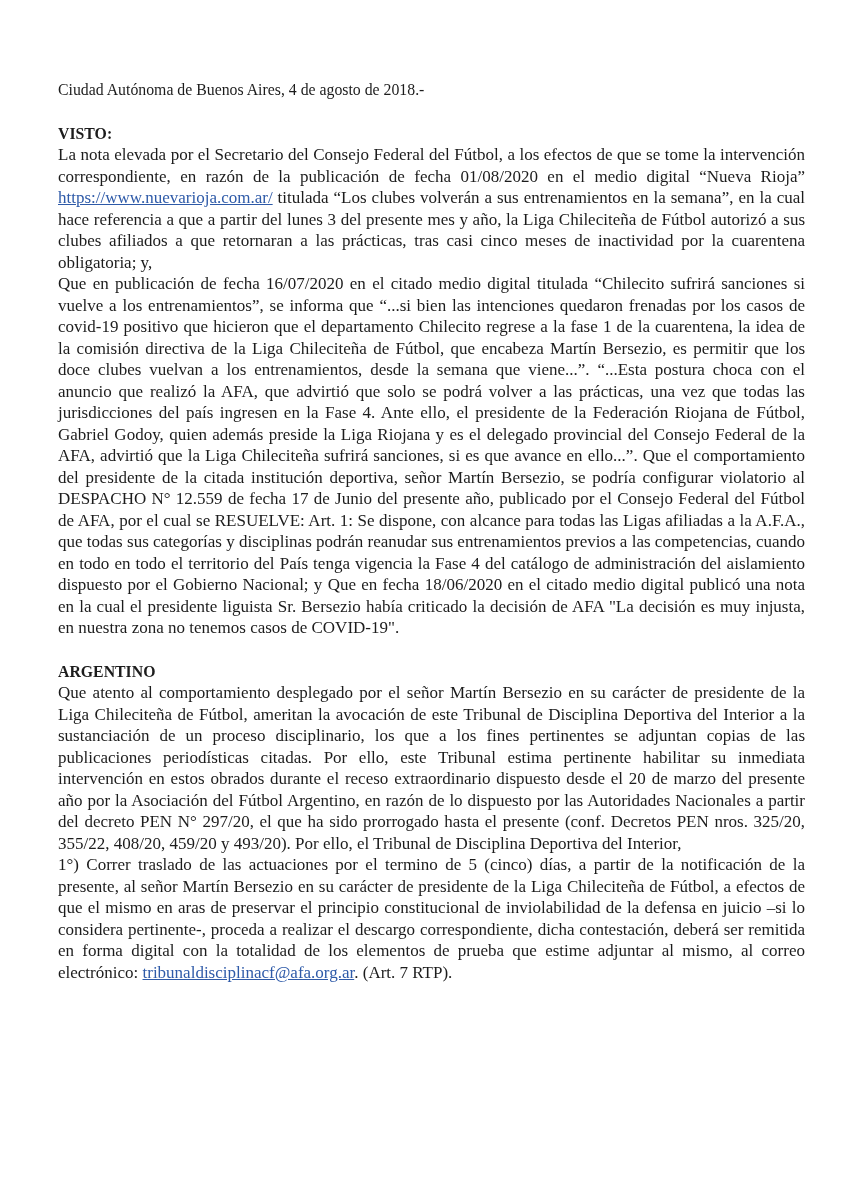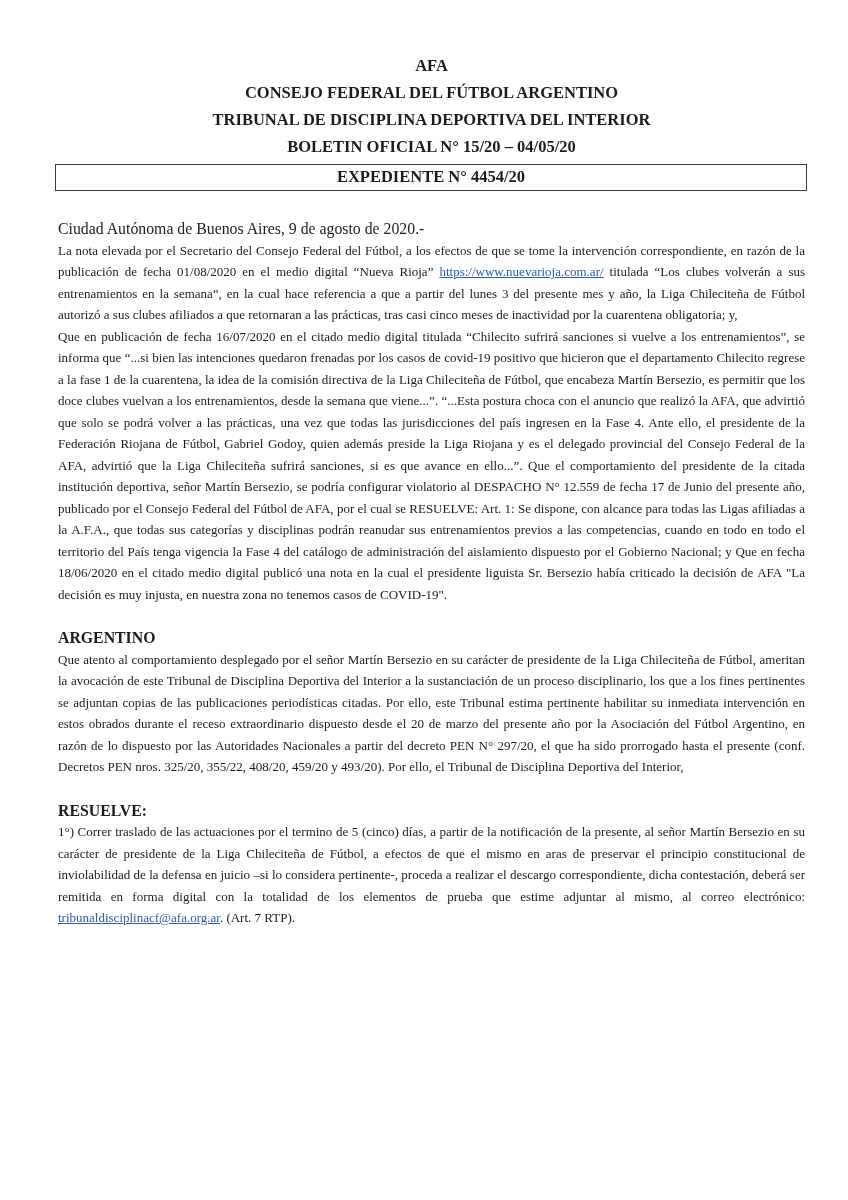"AFA" header.doc-header { html: <header> <div>AFA</div> <div>CONSEJO FEDERAL DEL FÚTBOL ARGENTINO</div> <div>TRIBUNAL DE DISCIPLINA DEPORTIVA DEL INTERIOR</div> <div>BOLETIN OFICIAL N° 15/20 – 04/05/20</div> <div> <span>EXPEDIENTE N° 4454/20</span> </div> </header> -> none }
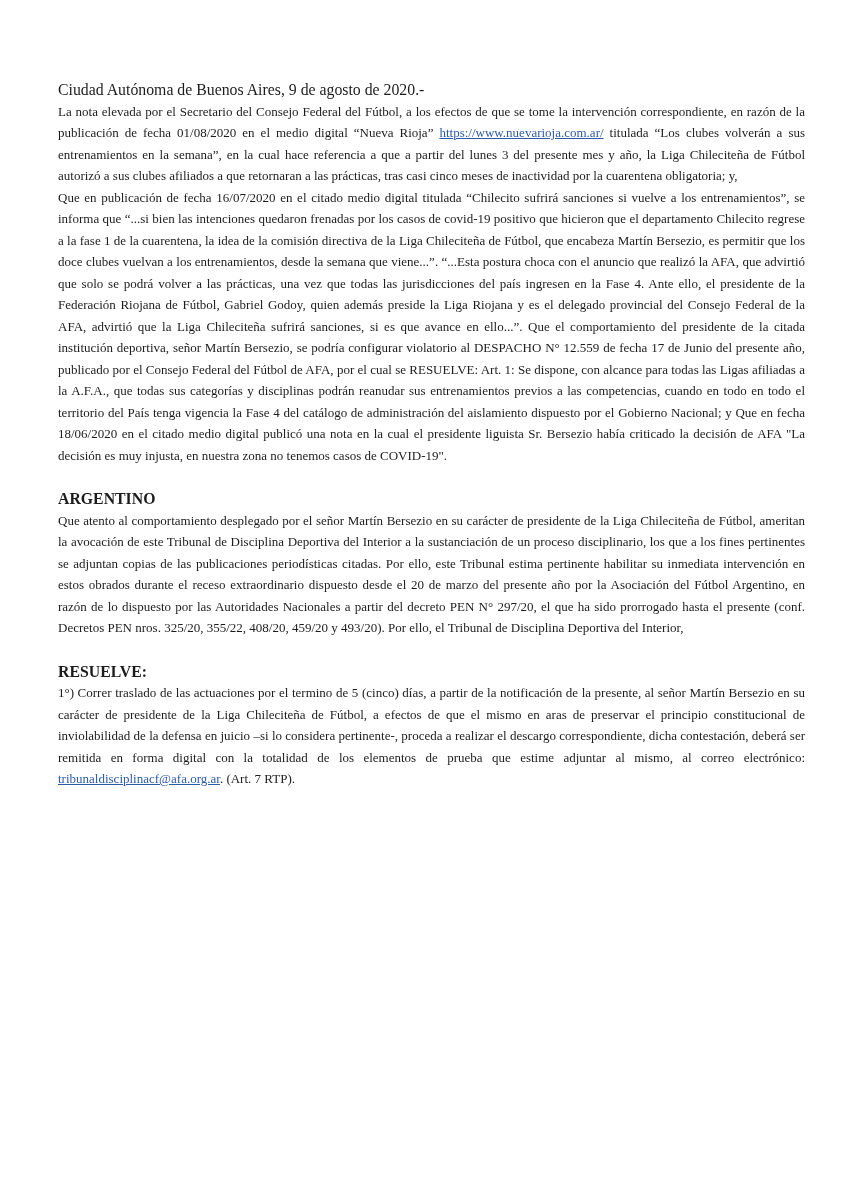"Ciudad Autónoma de Buenos Aires," p.dateline { text: 9 de agosto de 2020.- -> 4 de agosto de 2018.- }
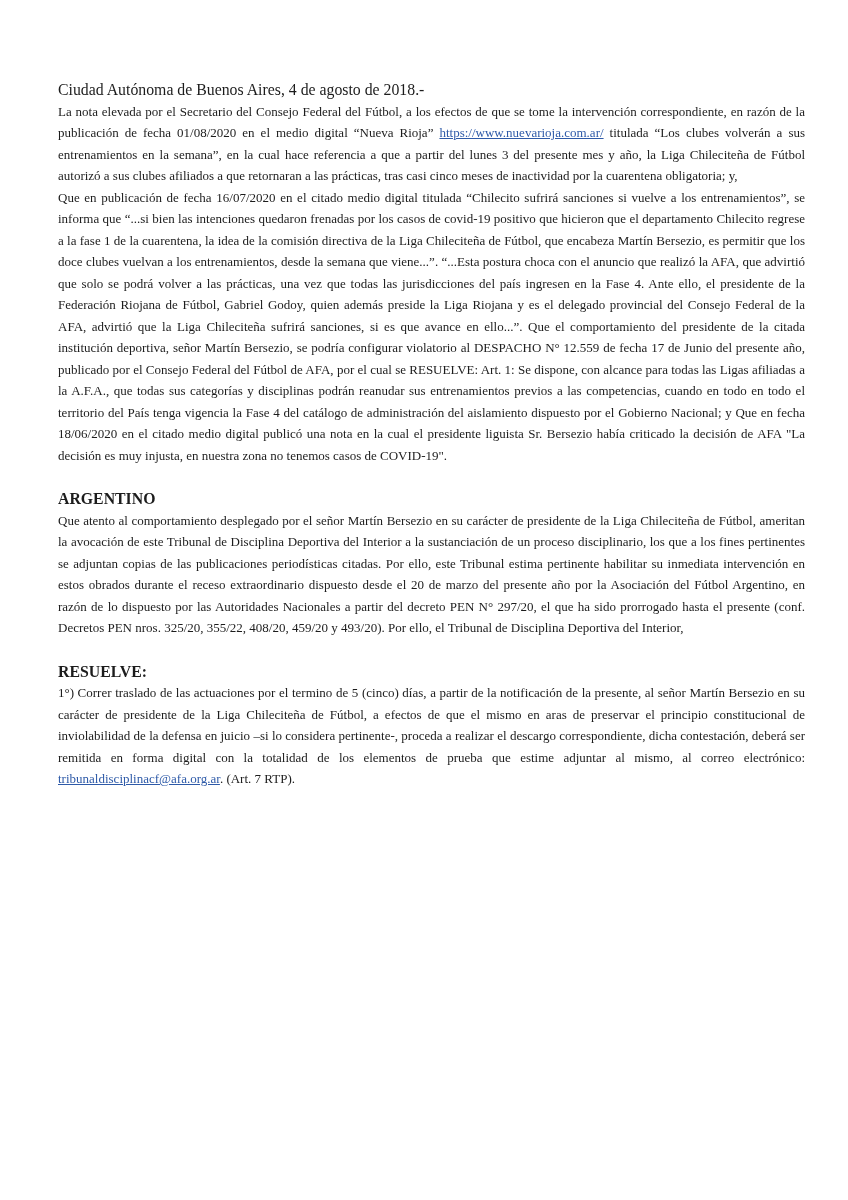"VISTO:" div.section-label { html: none -> <div>VISTO:</div> }
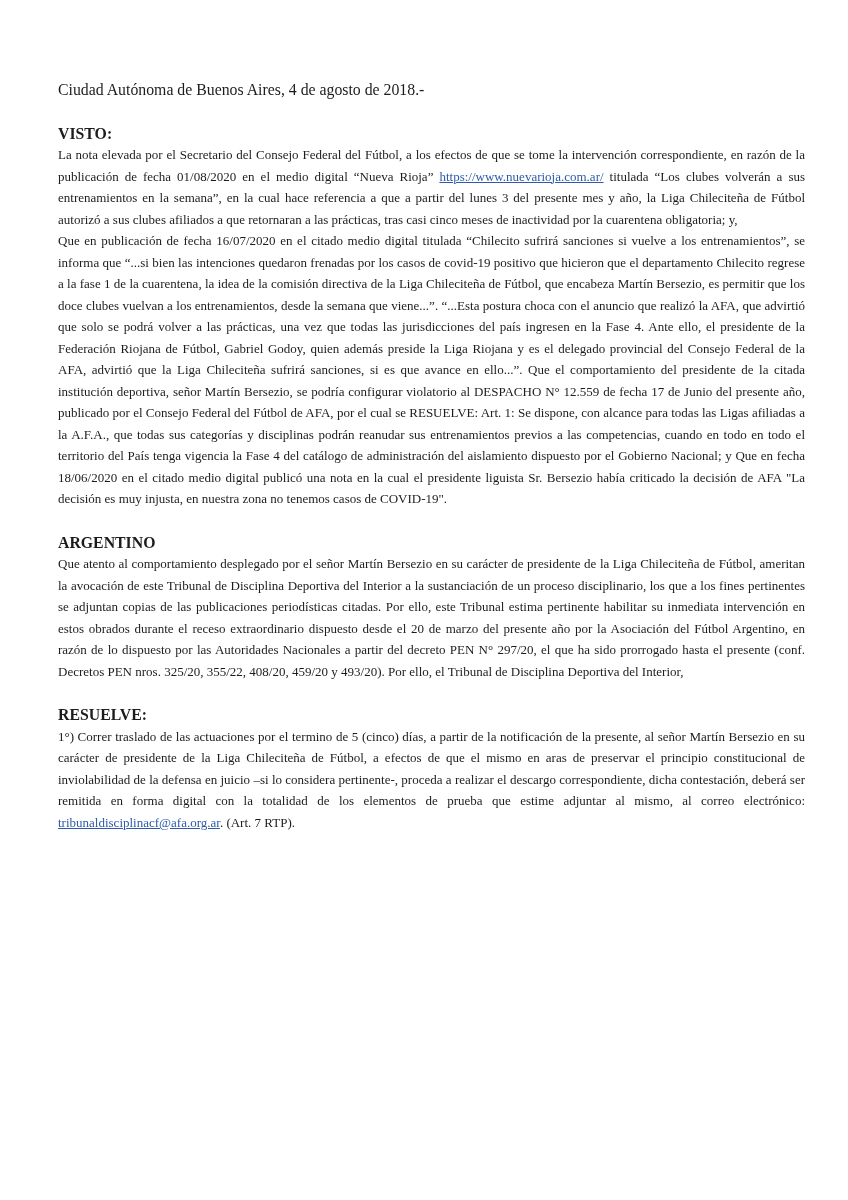"La nota elevada por el" p.body { font-size: 13px -> 17px }
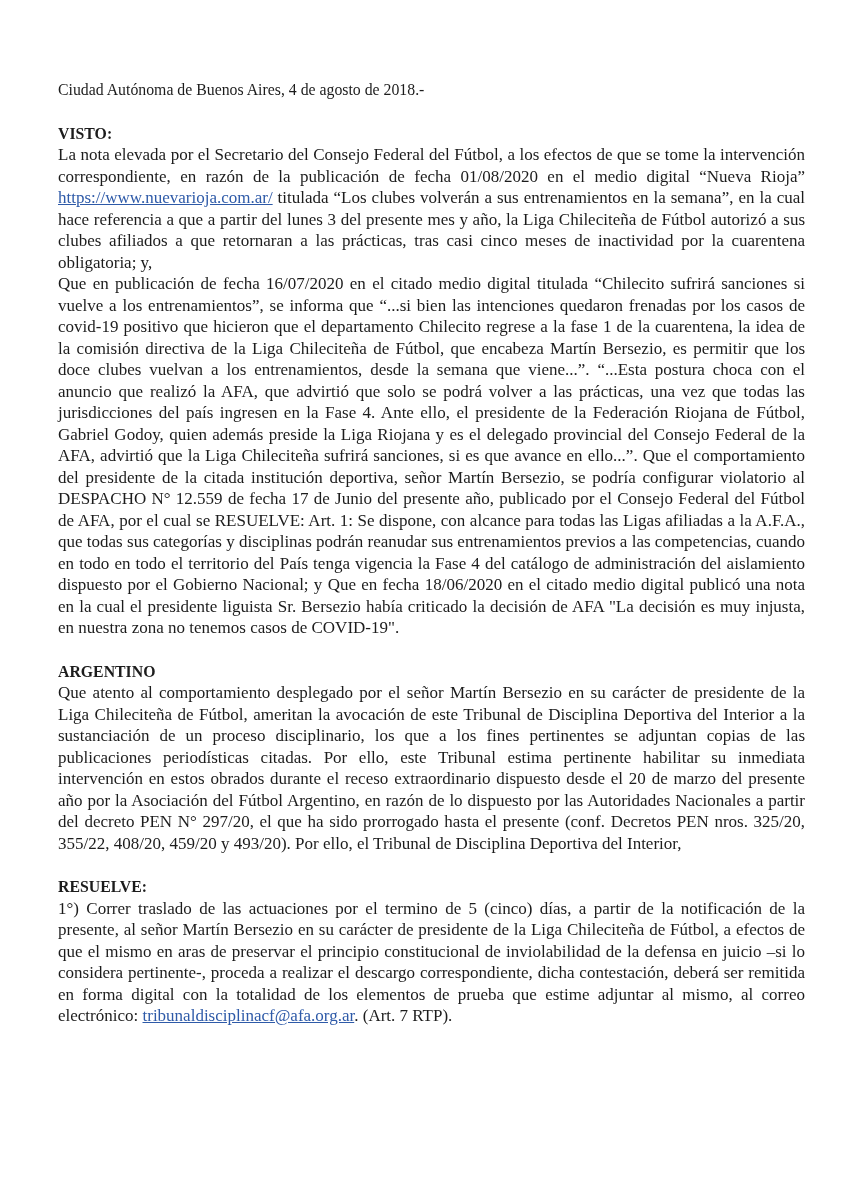"RESUELVE:" div.section-label { html: <div>RESUELVE:</div> -> none }
